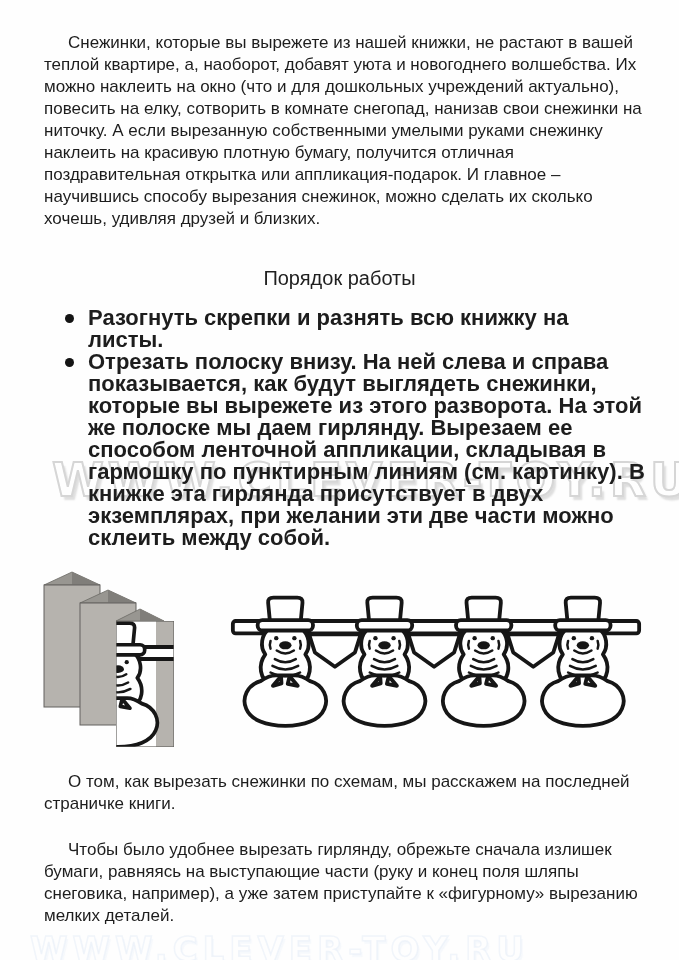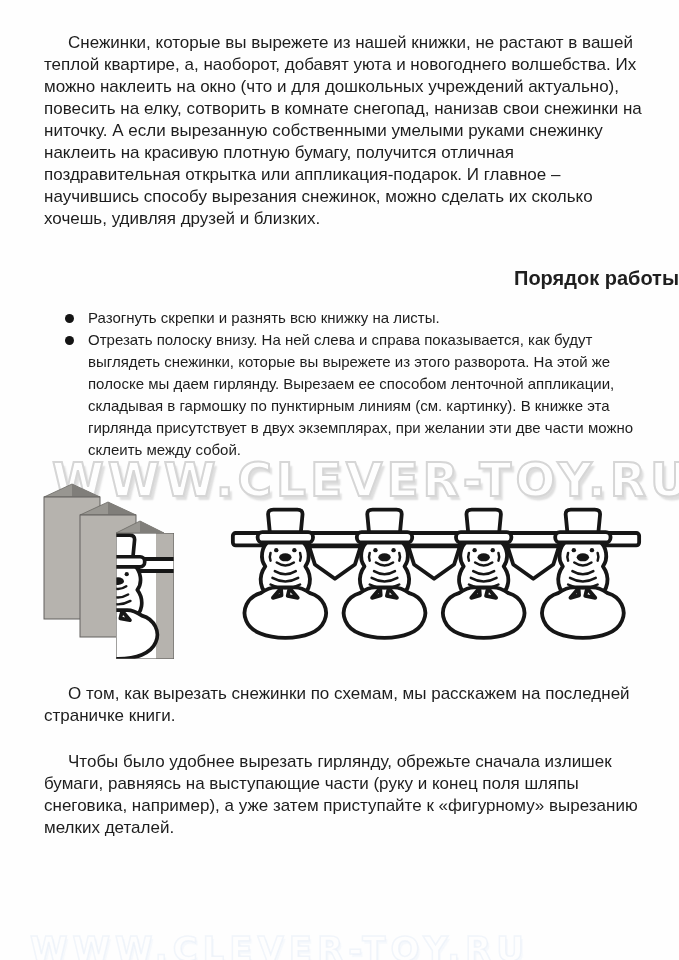"Порядок работы" h2.subhead { font-weight: bold -> normal; text-align: right -> center }
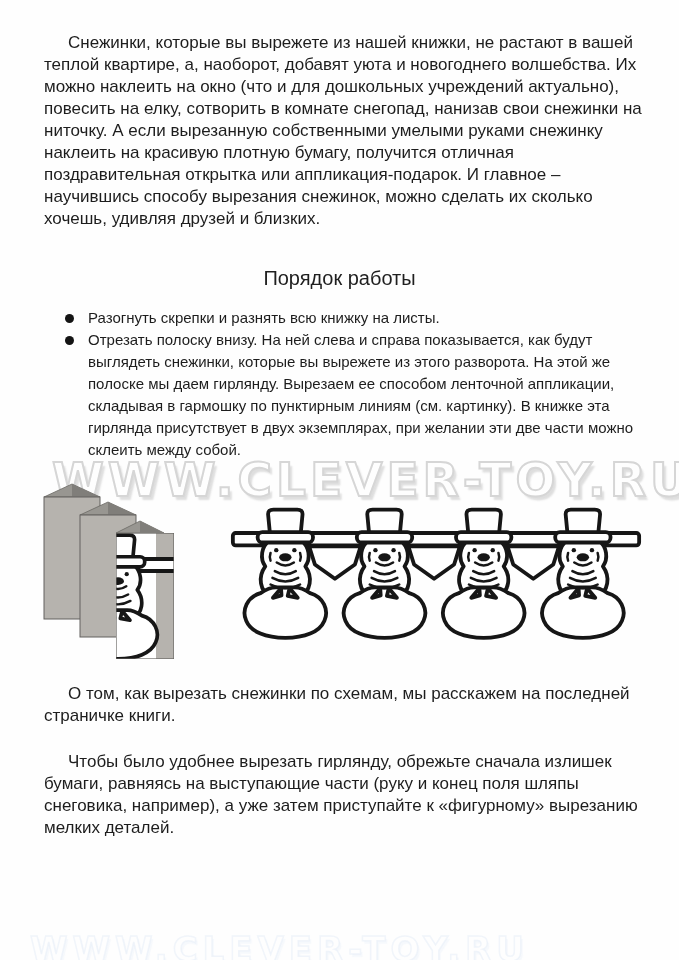"Разогнуть скрепки и разнять всю" ul.steps { font-size: 15px -> 22px; font-weight: none -> bold }
